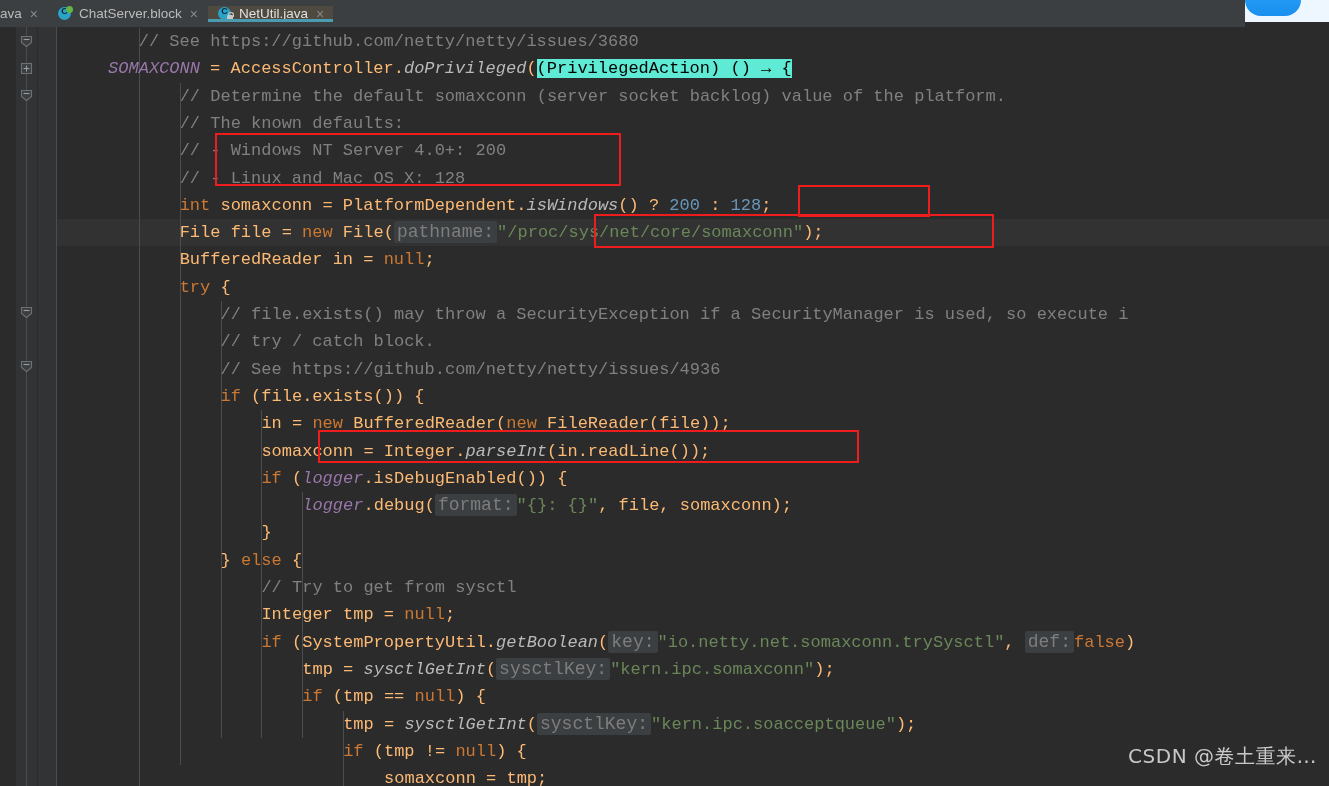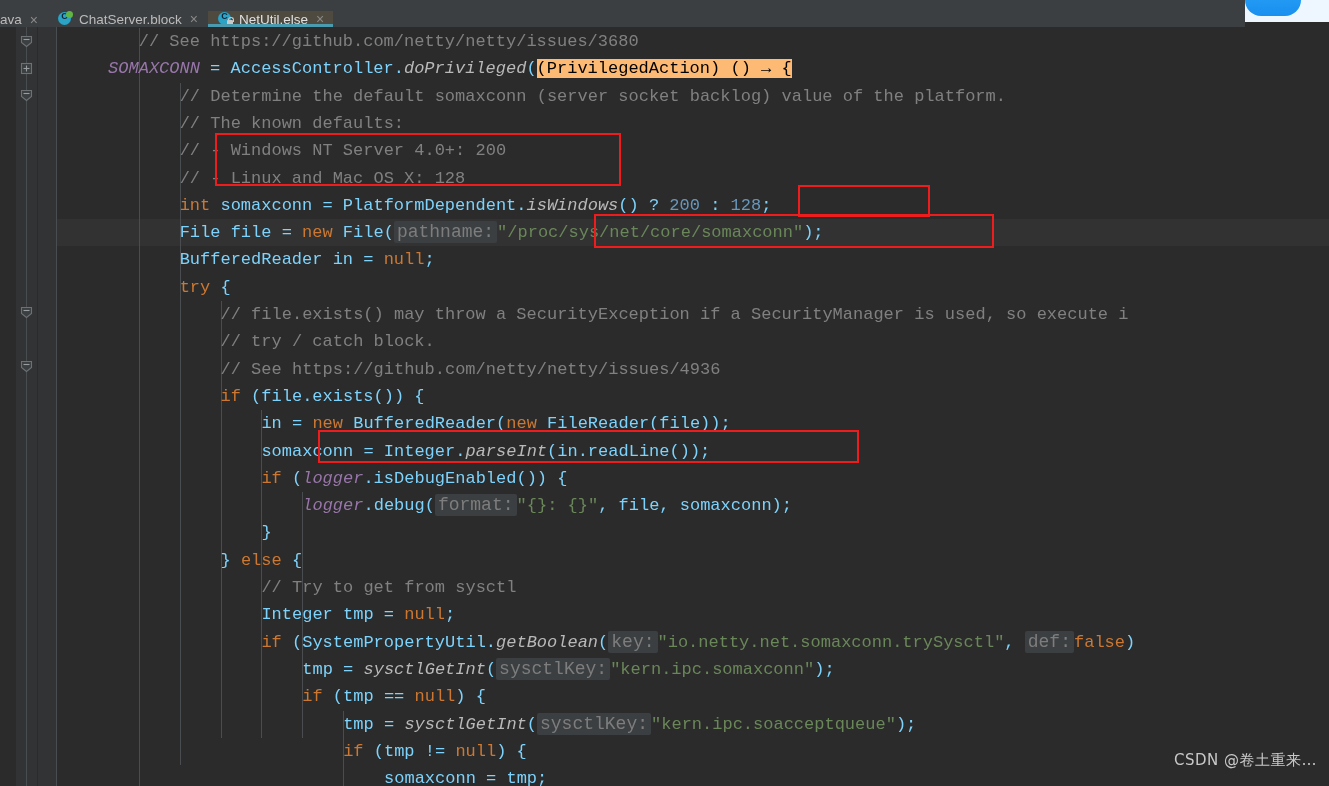"ava" #tabbar { align-items: flex-end -> center }
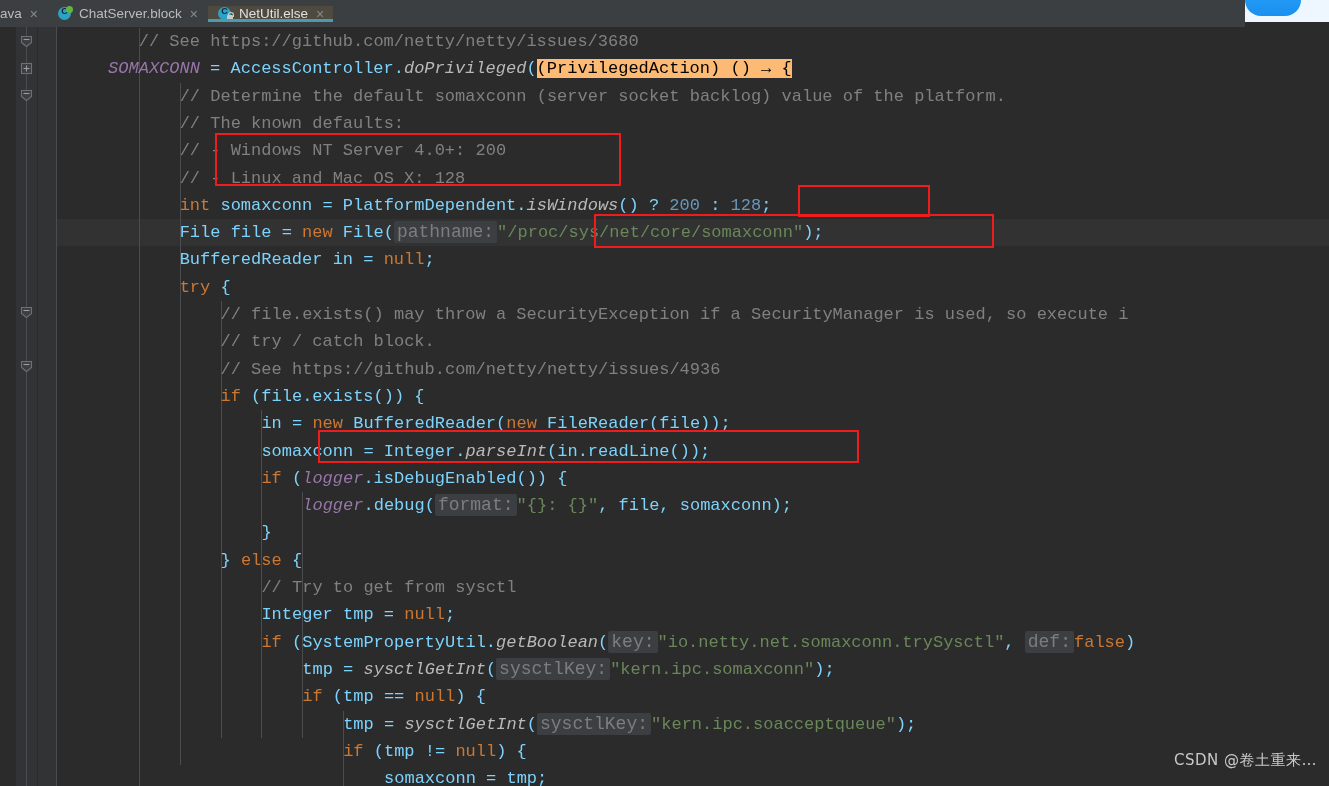"NetUtil.else" span { text: NetUtil.else -> NetUtil.java }
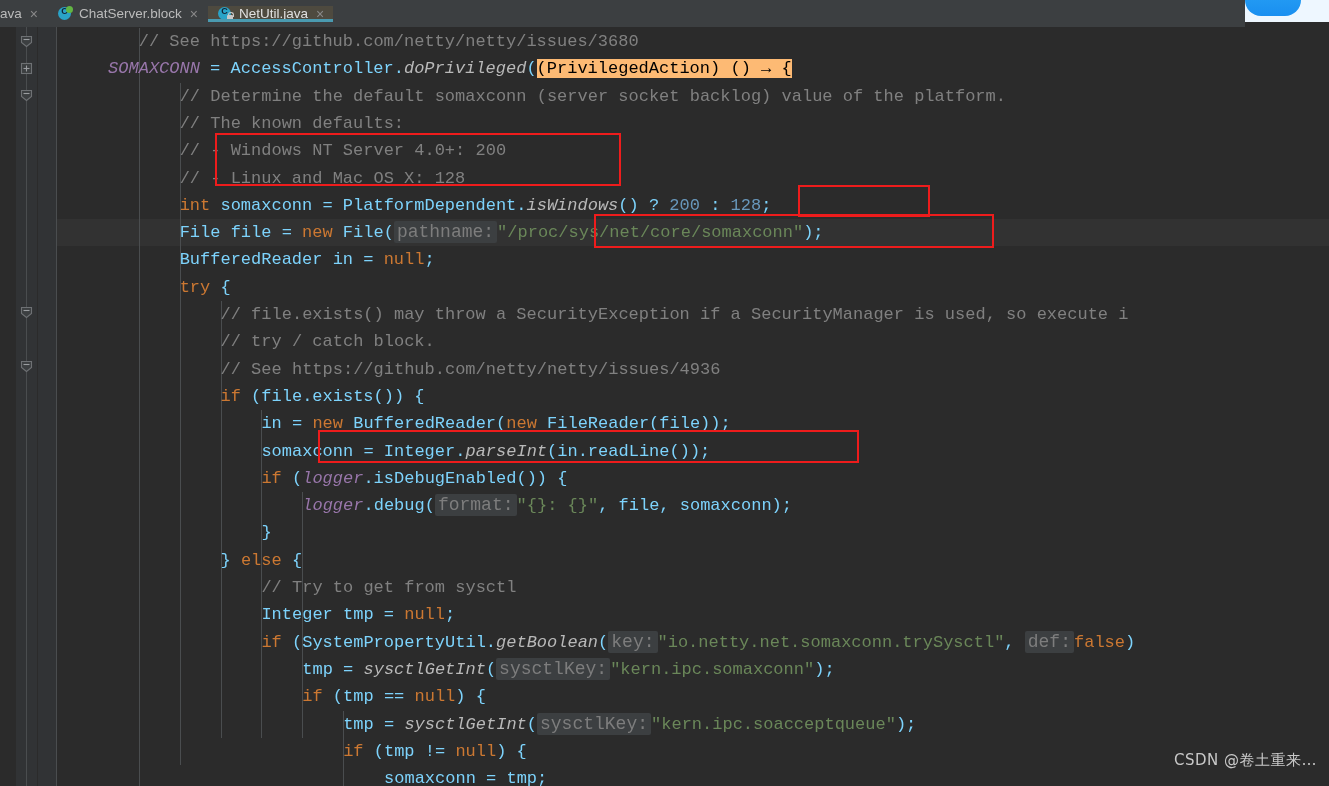"= AccessController." .pln { color: #7dd3fc -> #fdba74 }
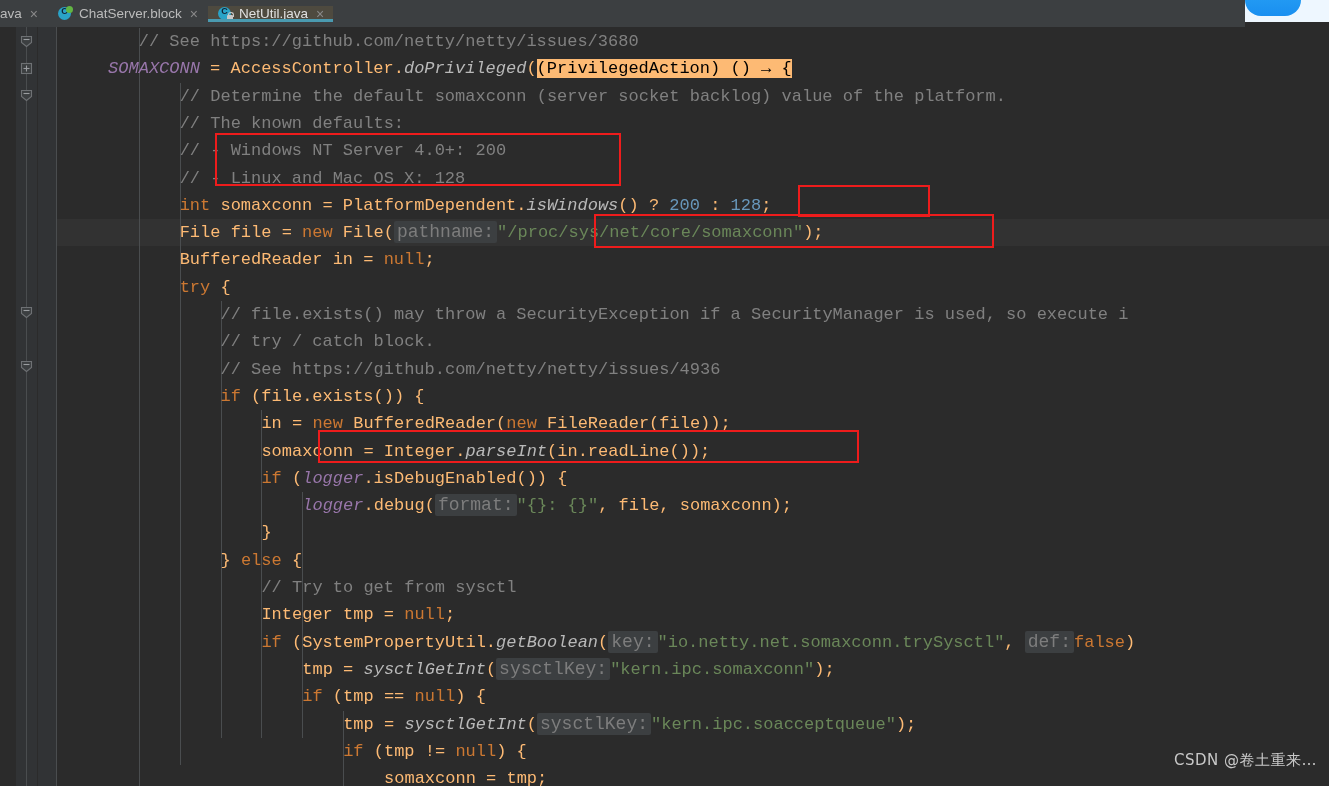"(PrivilegedAction) () → {" .lam { background: #fdba74 -> #5eead4 }
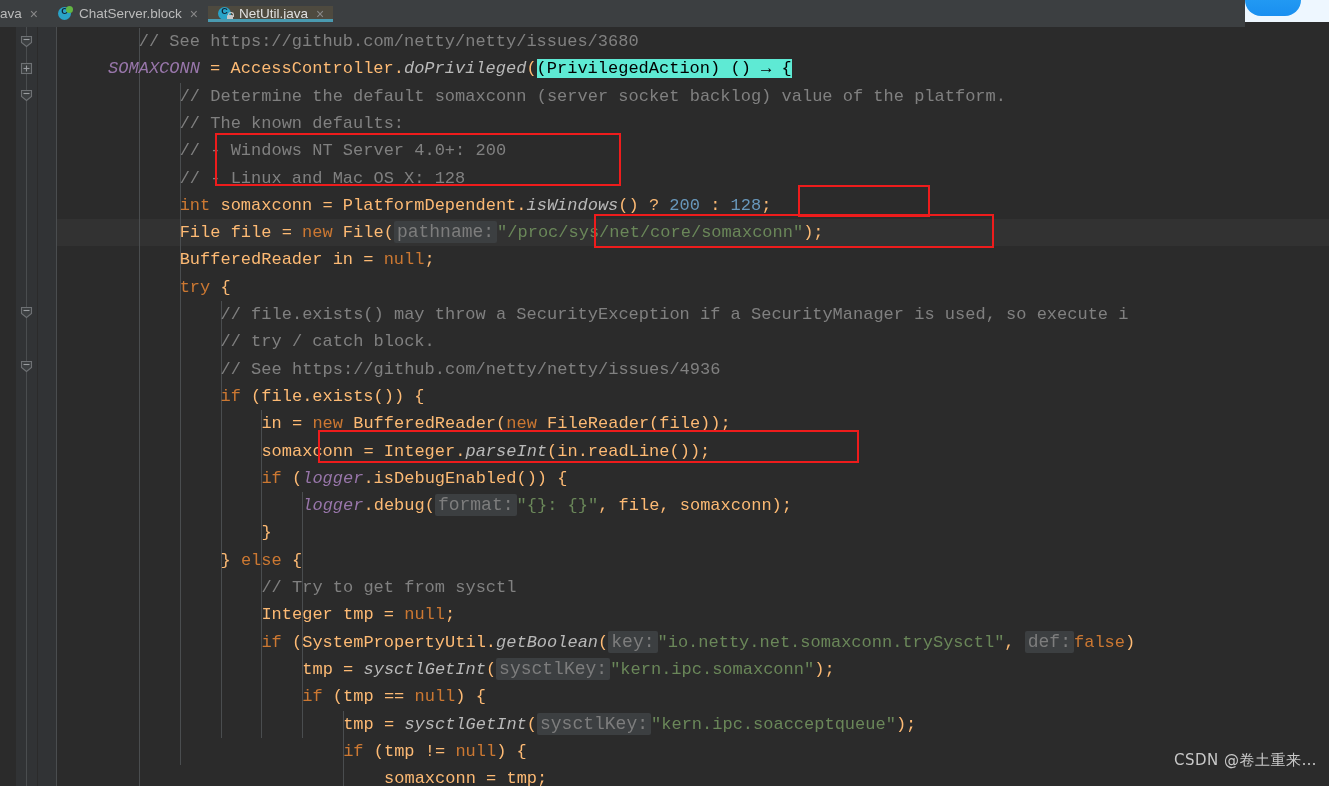"CSDN @卷土重来…" #watermark { font-size: 15px -> 20px }
